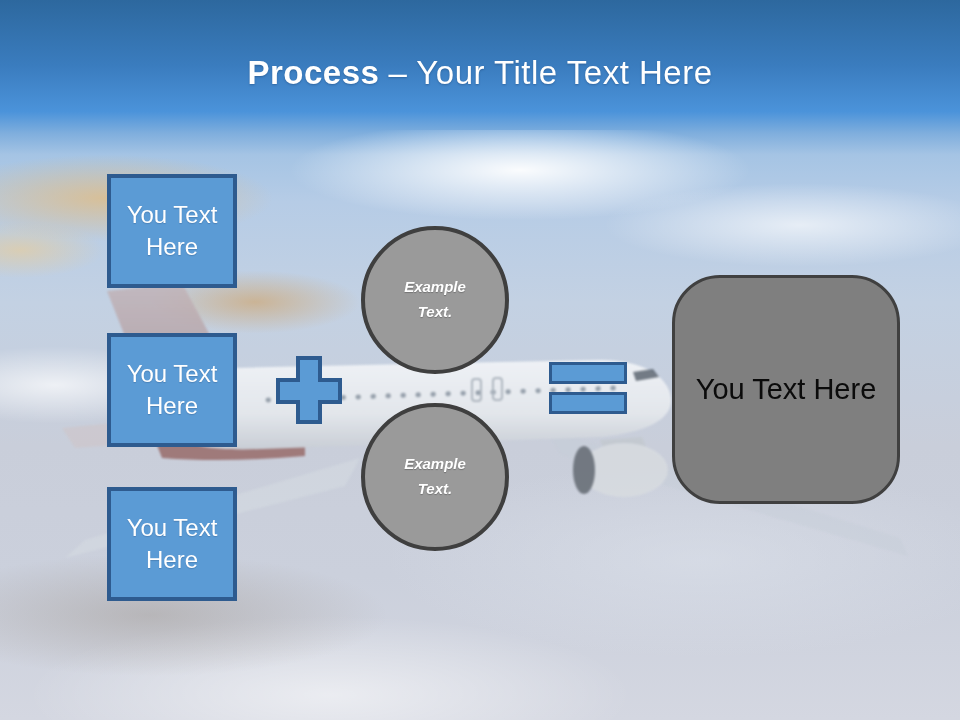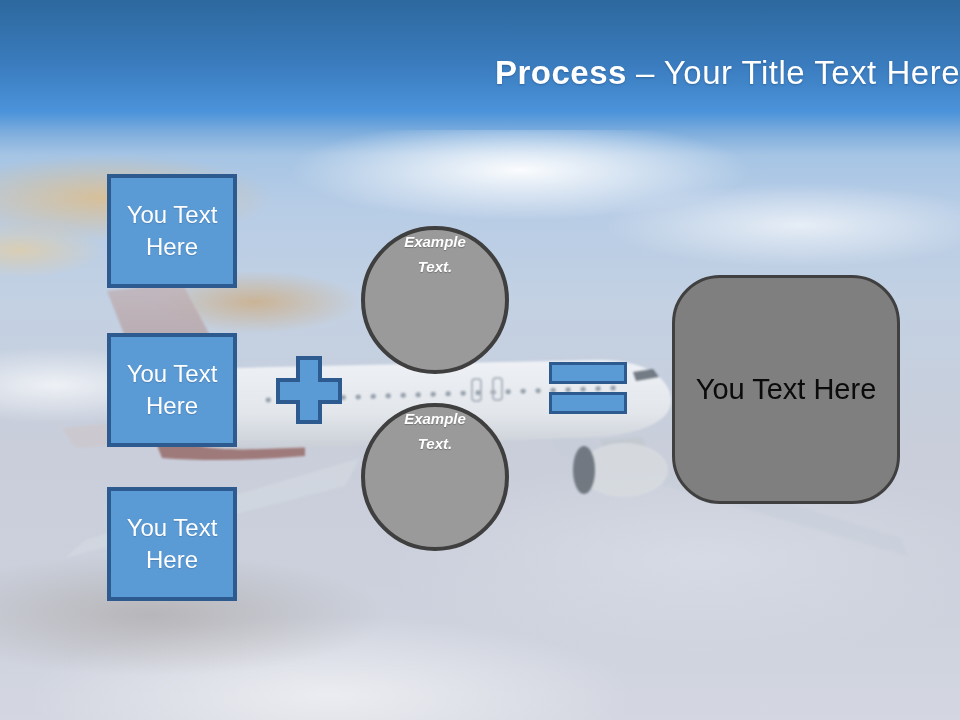"Process – Your Title Text" .slide-title { text-align: right -> center }
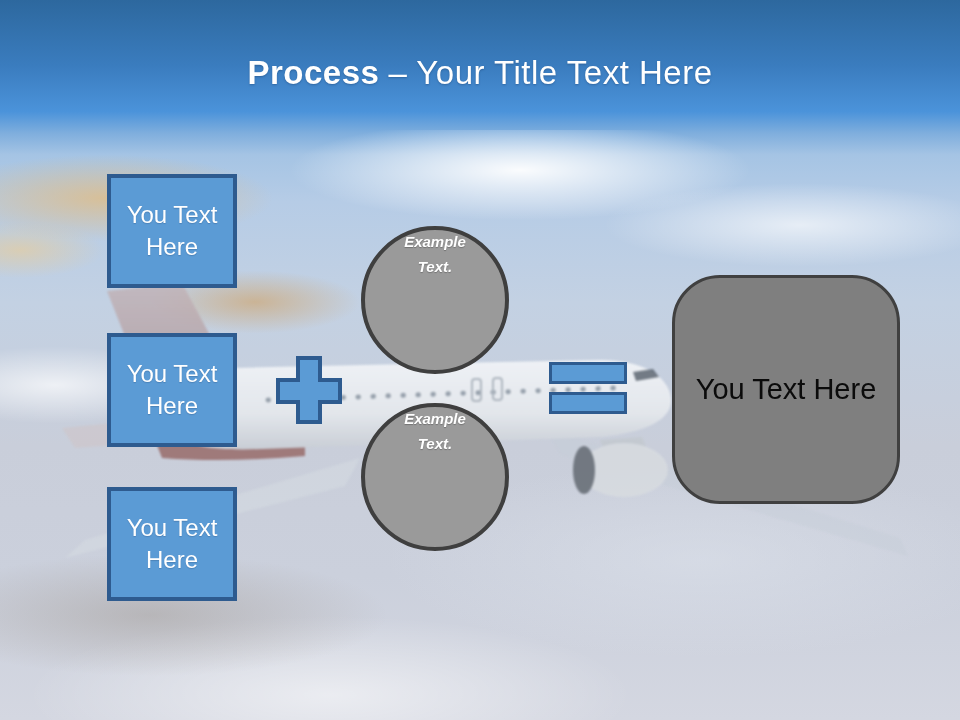"Example Text." .gray-circle { align-items: none -> center }
